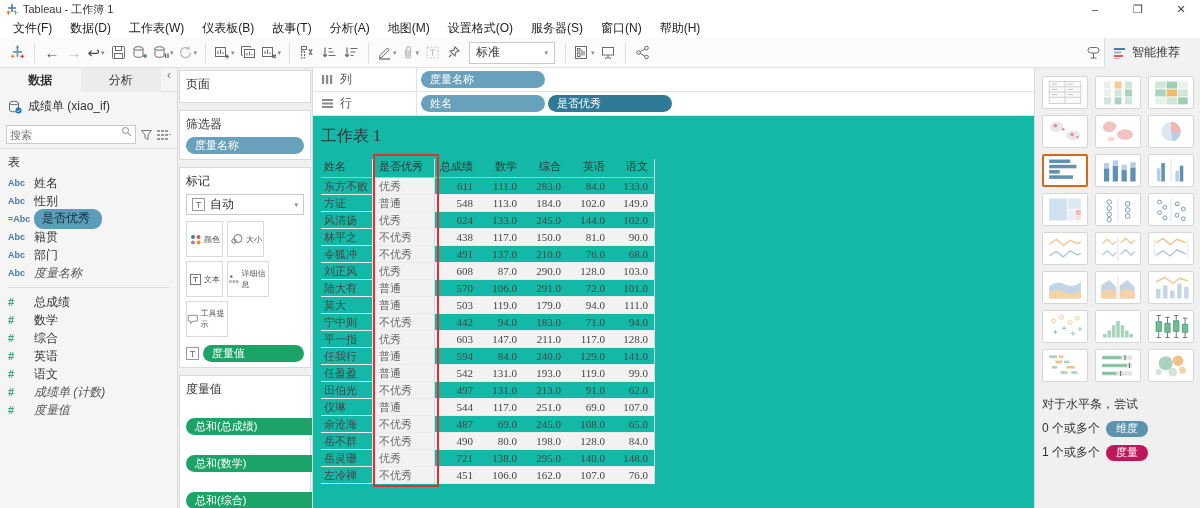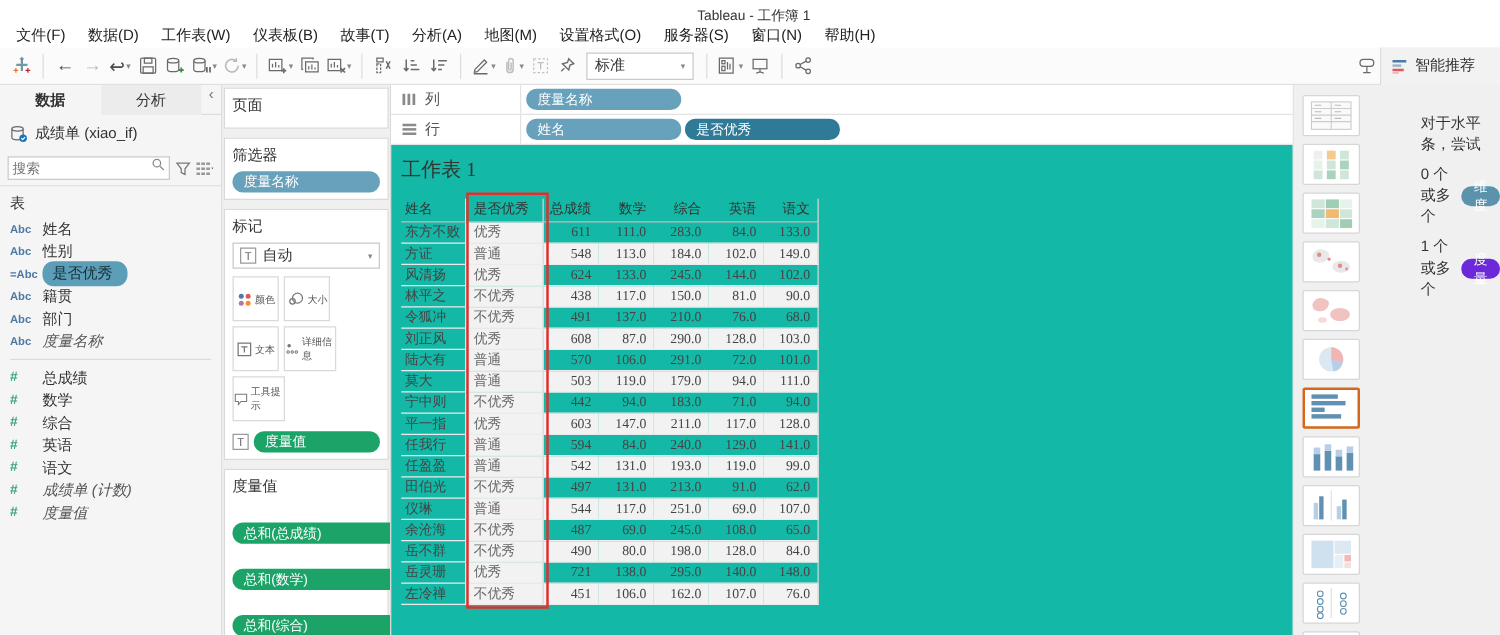"Tableau - 工作簿 1" .titlebar { flex-direction: column -> none }
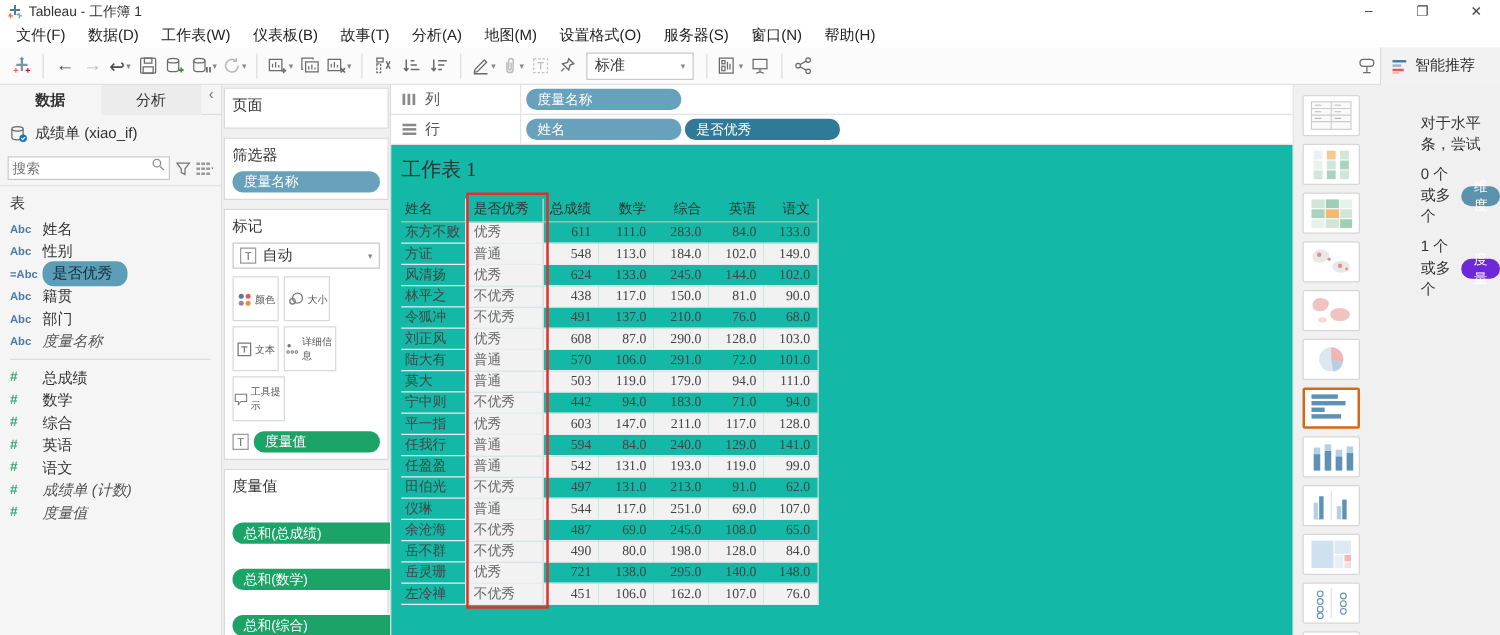"对于水平条，尝试" .showme { flex-direction: row -> column }
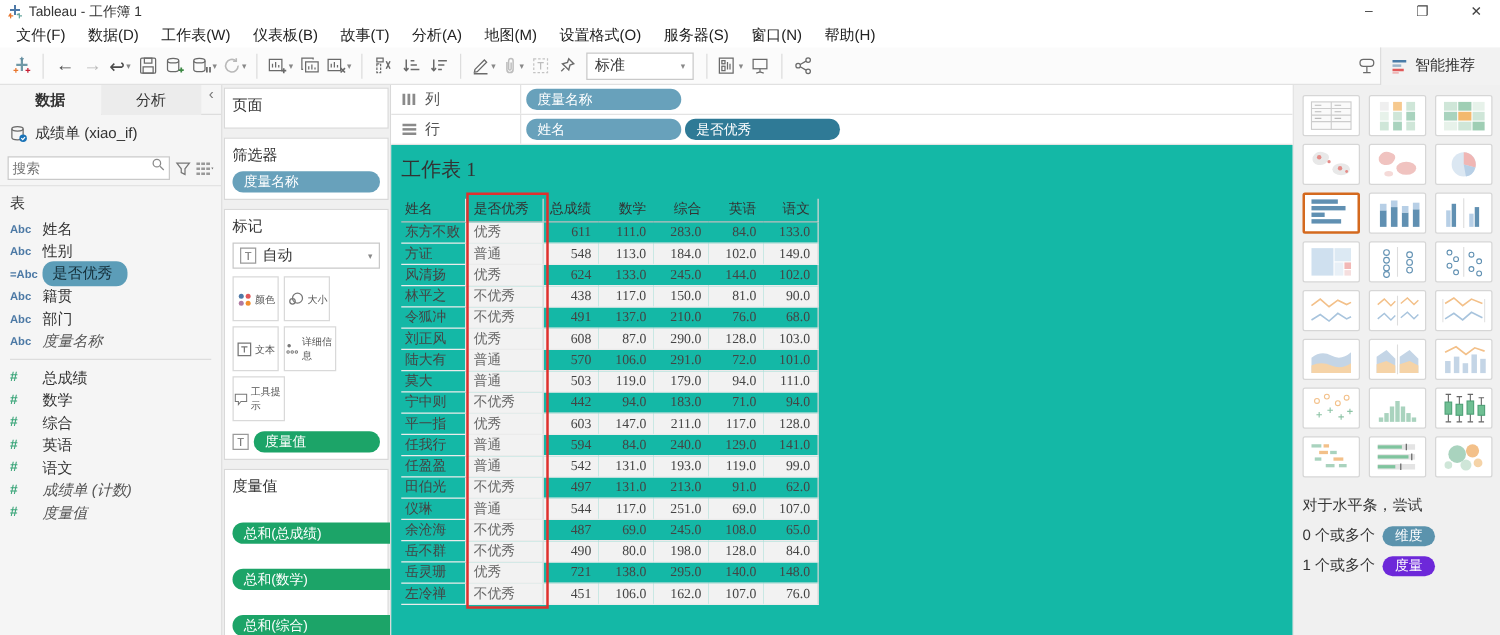"度量" .minipill.green { background: #6d28d9 -> #be185d }
